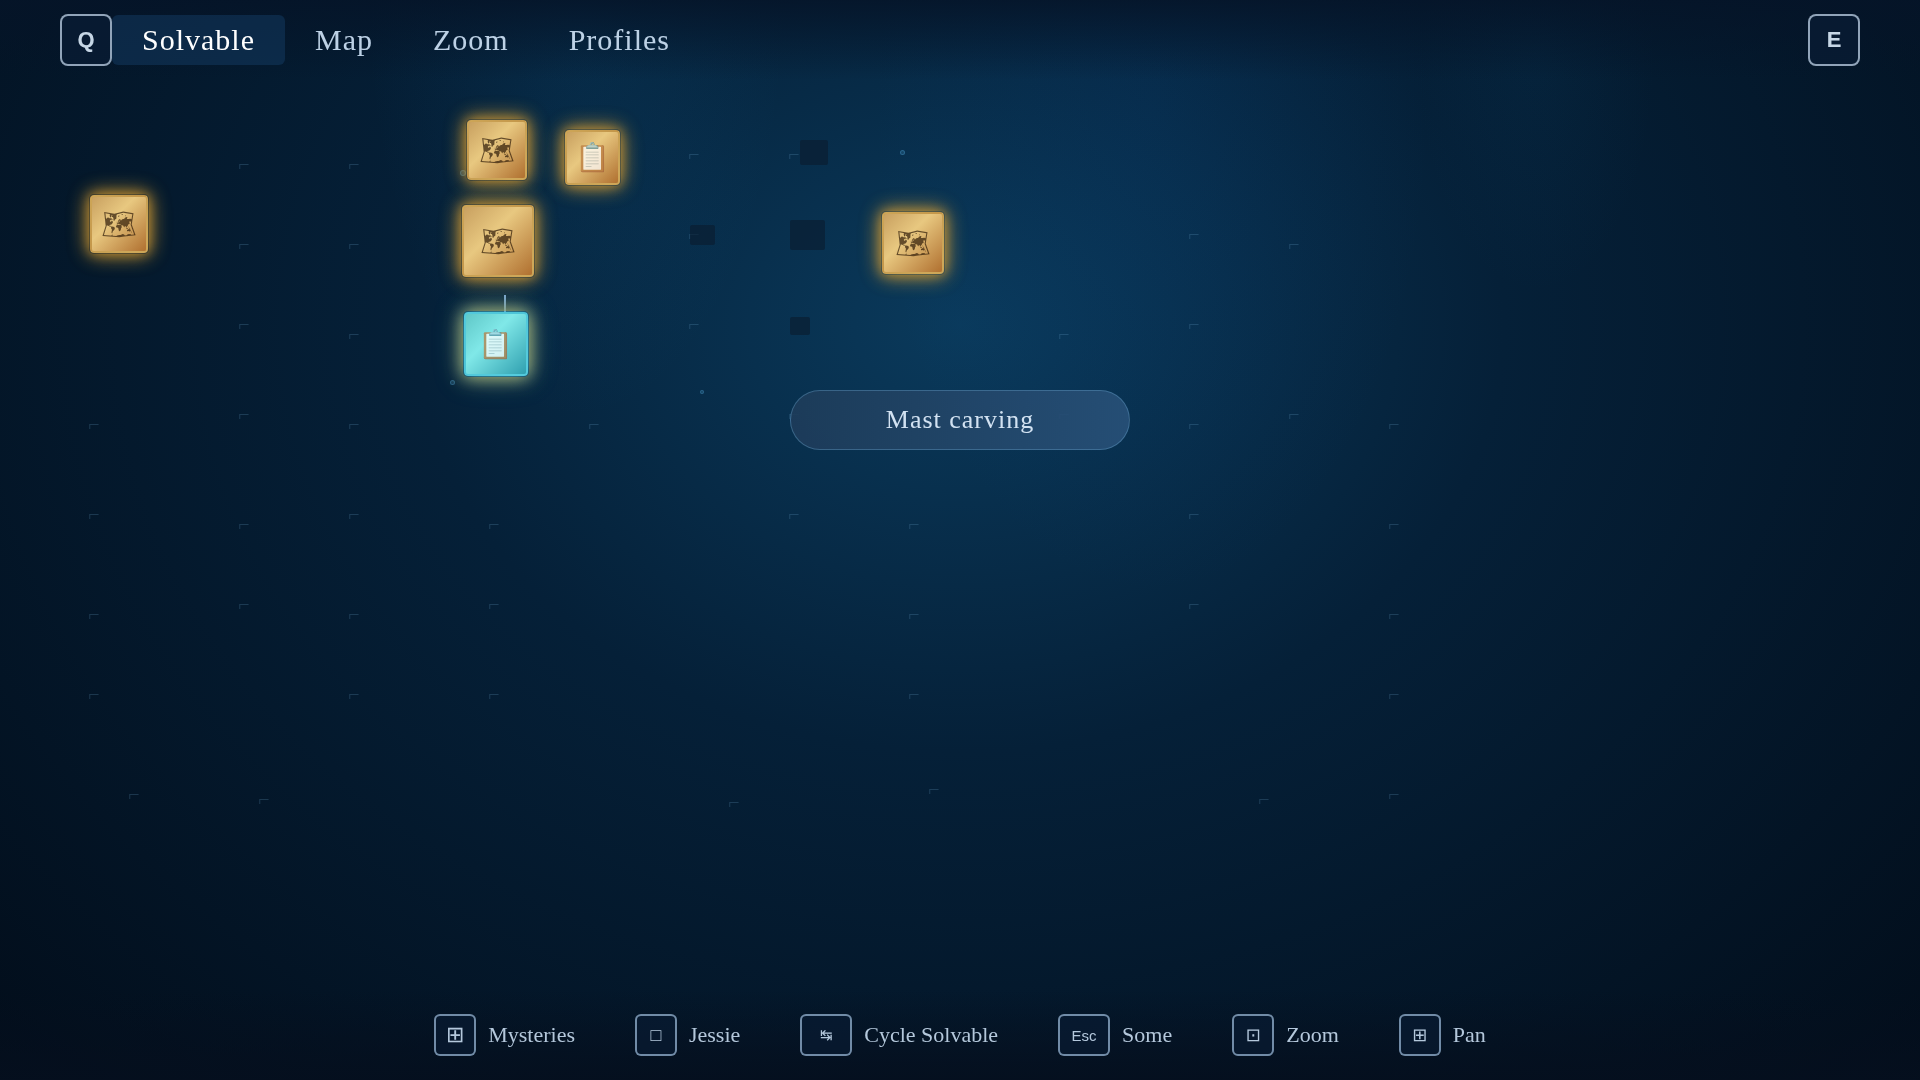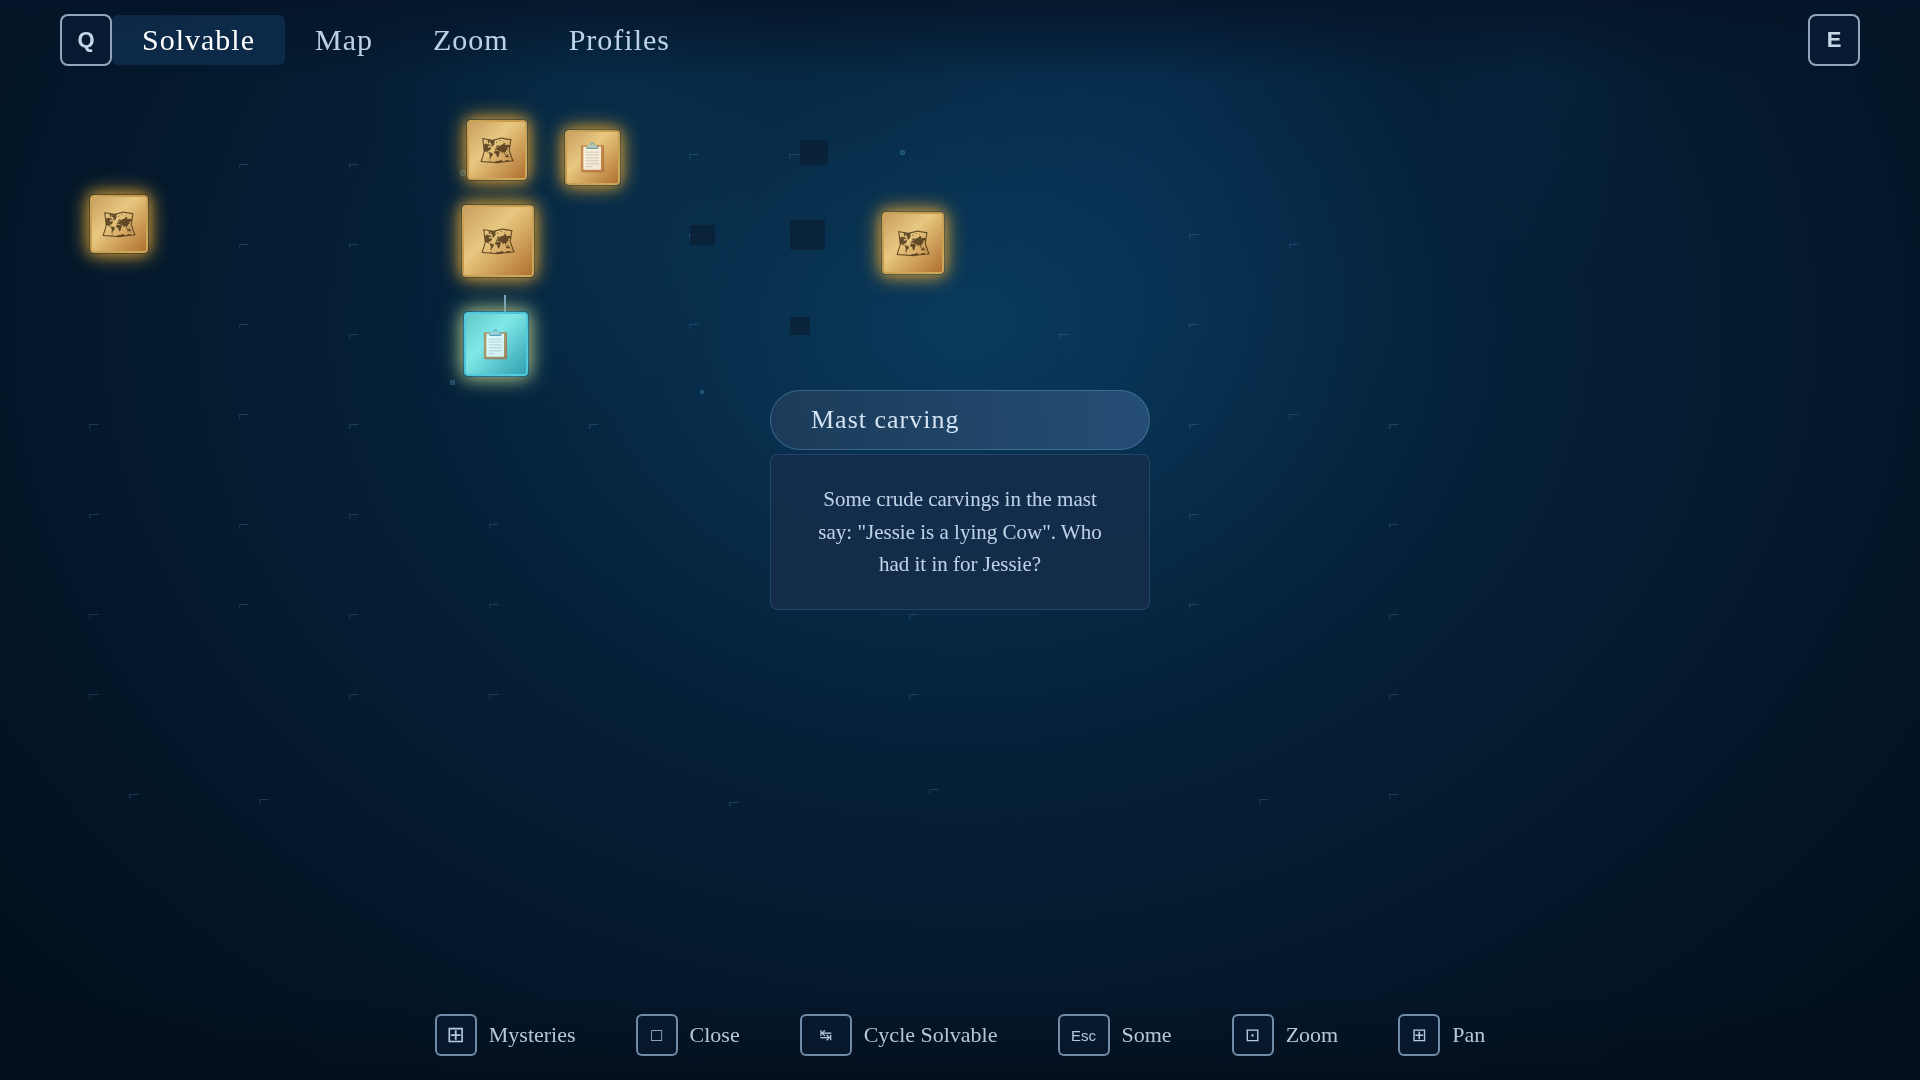"Mast carving" .tooltip-title { text-align: left -> center }
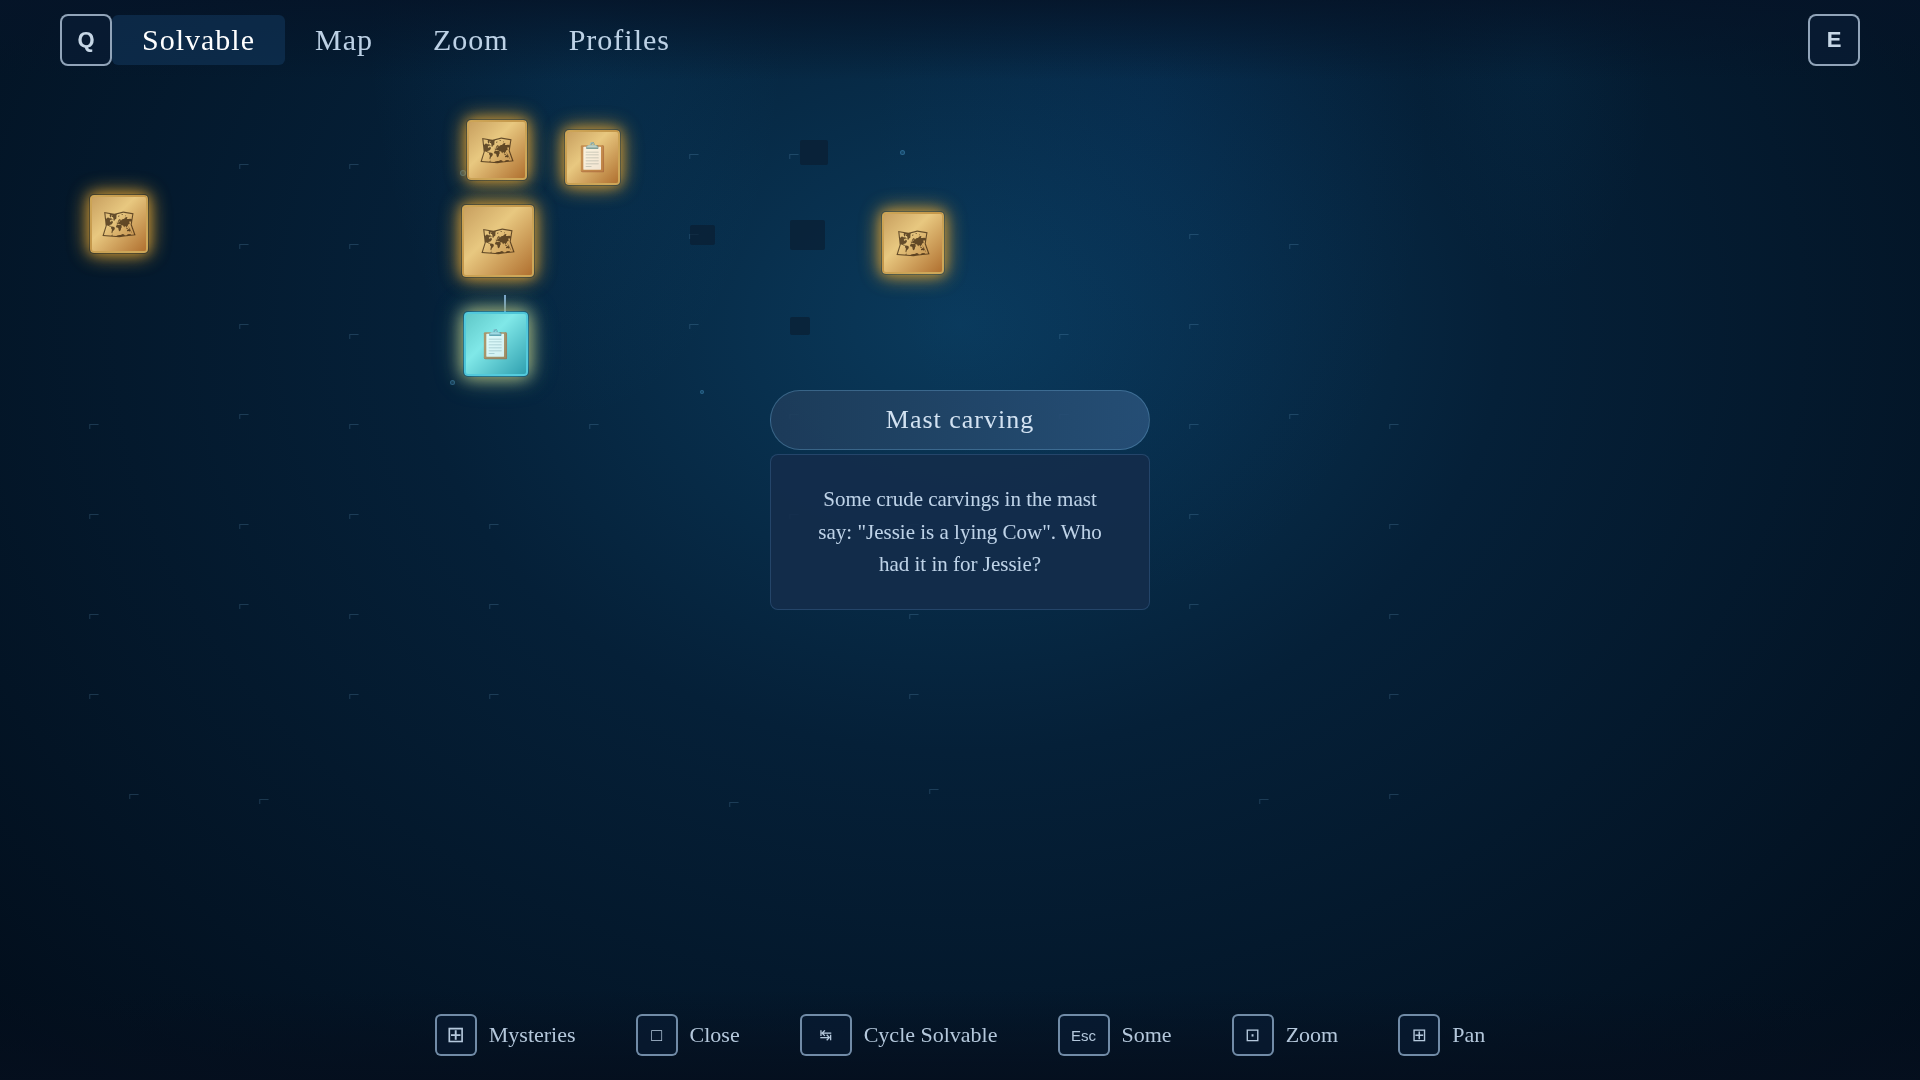"Some crude carvings in the" div.tooltip-body { html: <div>Some crude carvings in the mast say: "Jessie is a lying Cow". Who had it in for Jessie?</div> -> none }
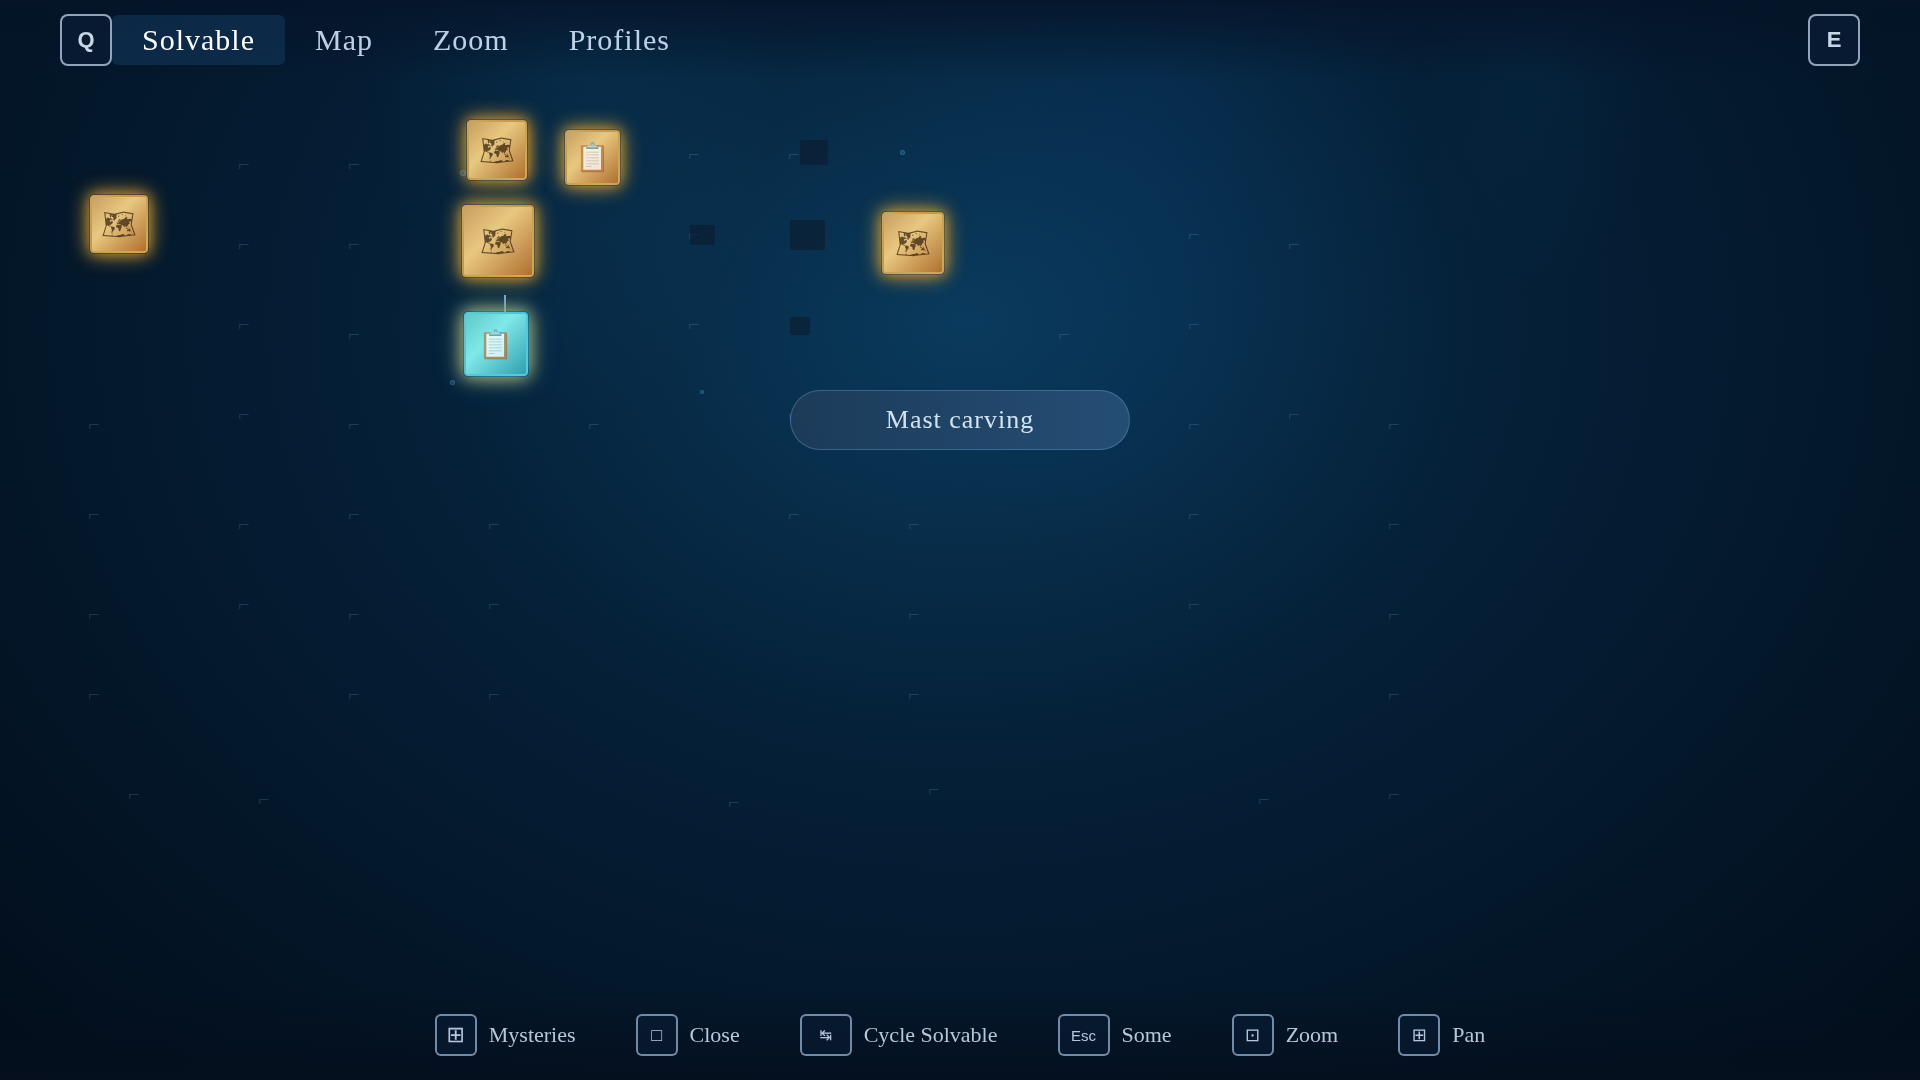"Close" span { text: Close -> Jessie }
